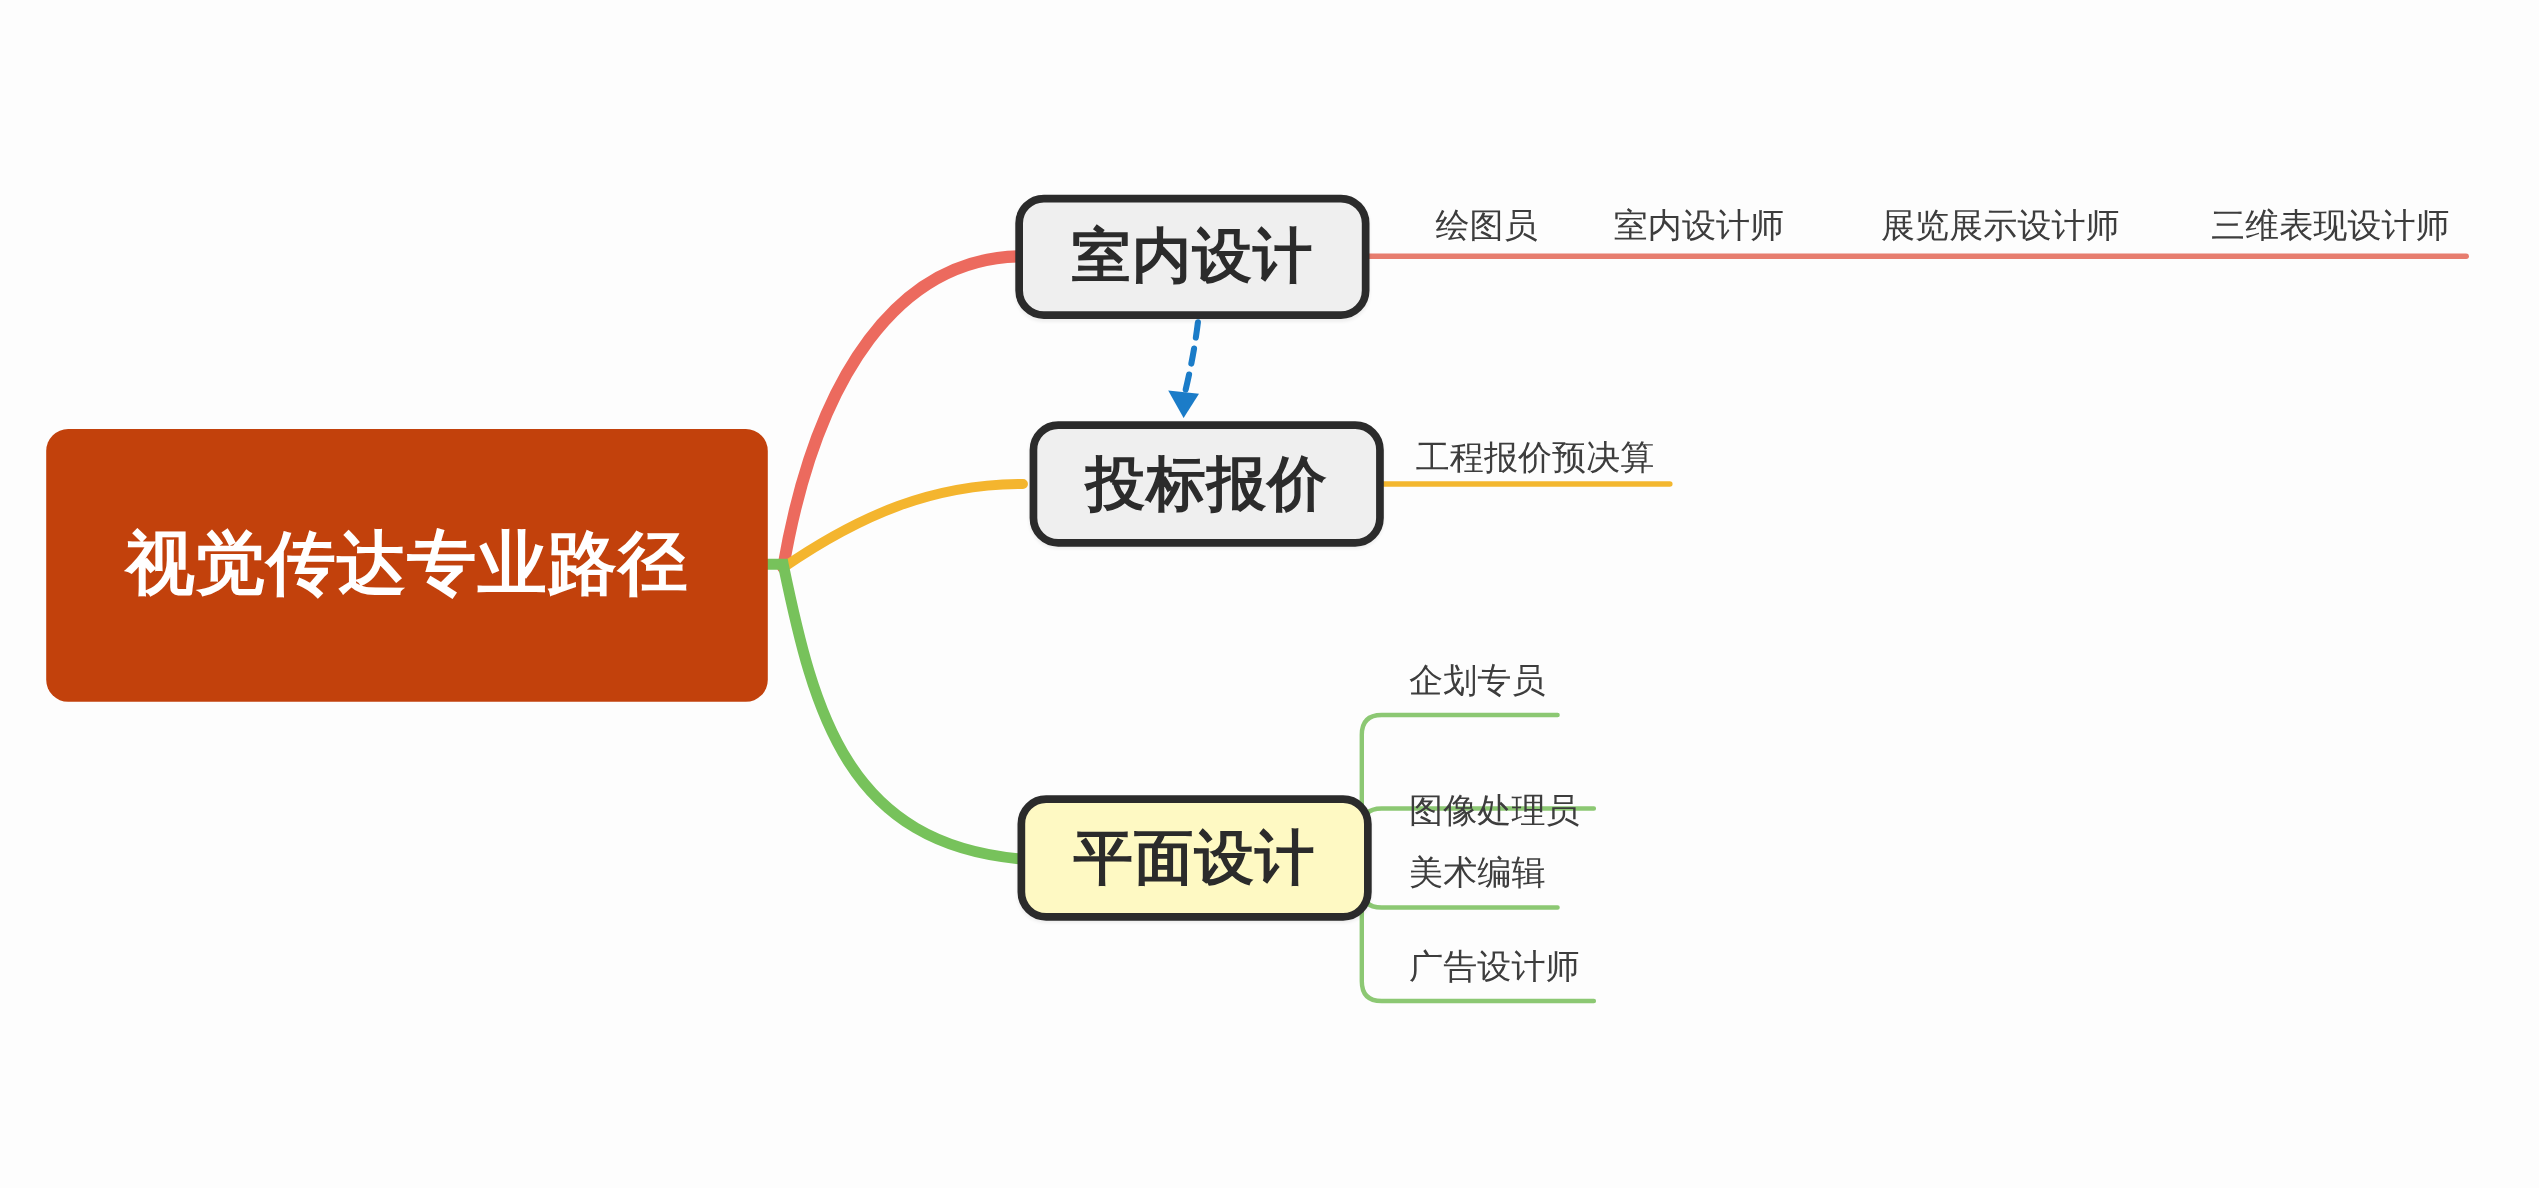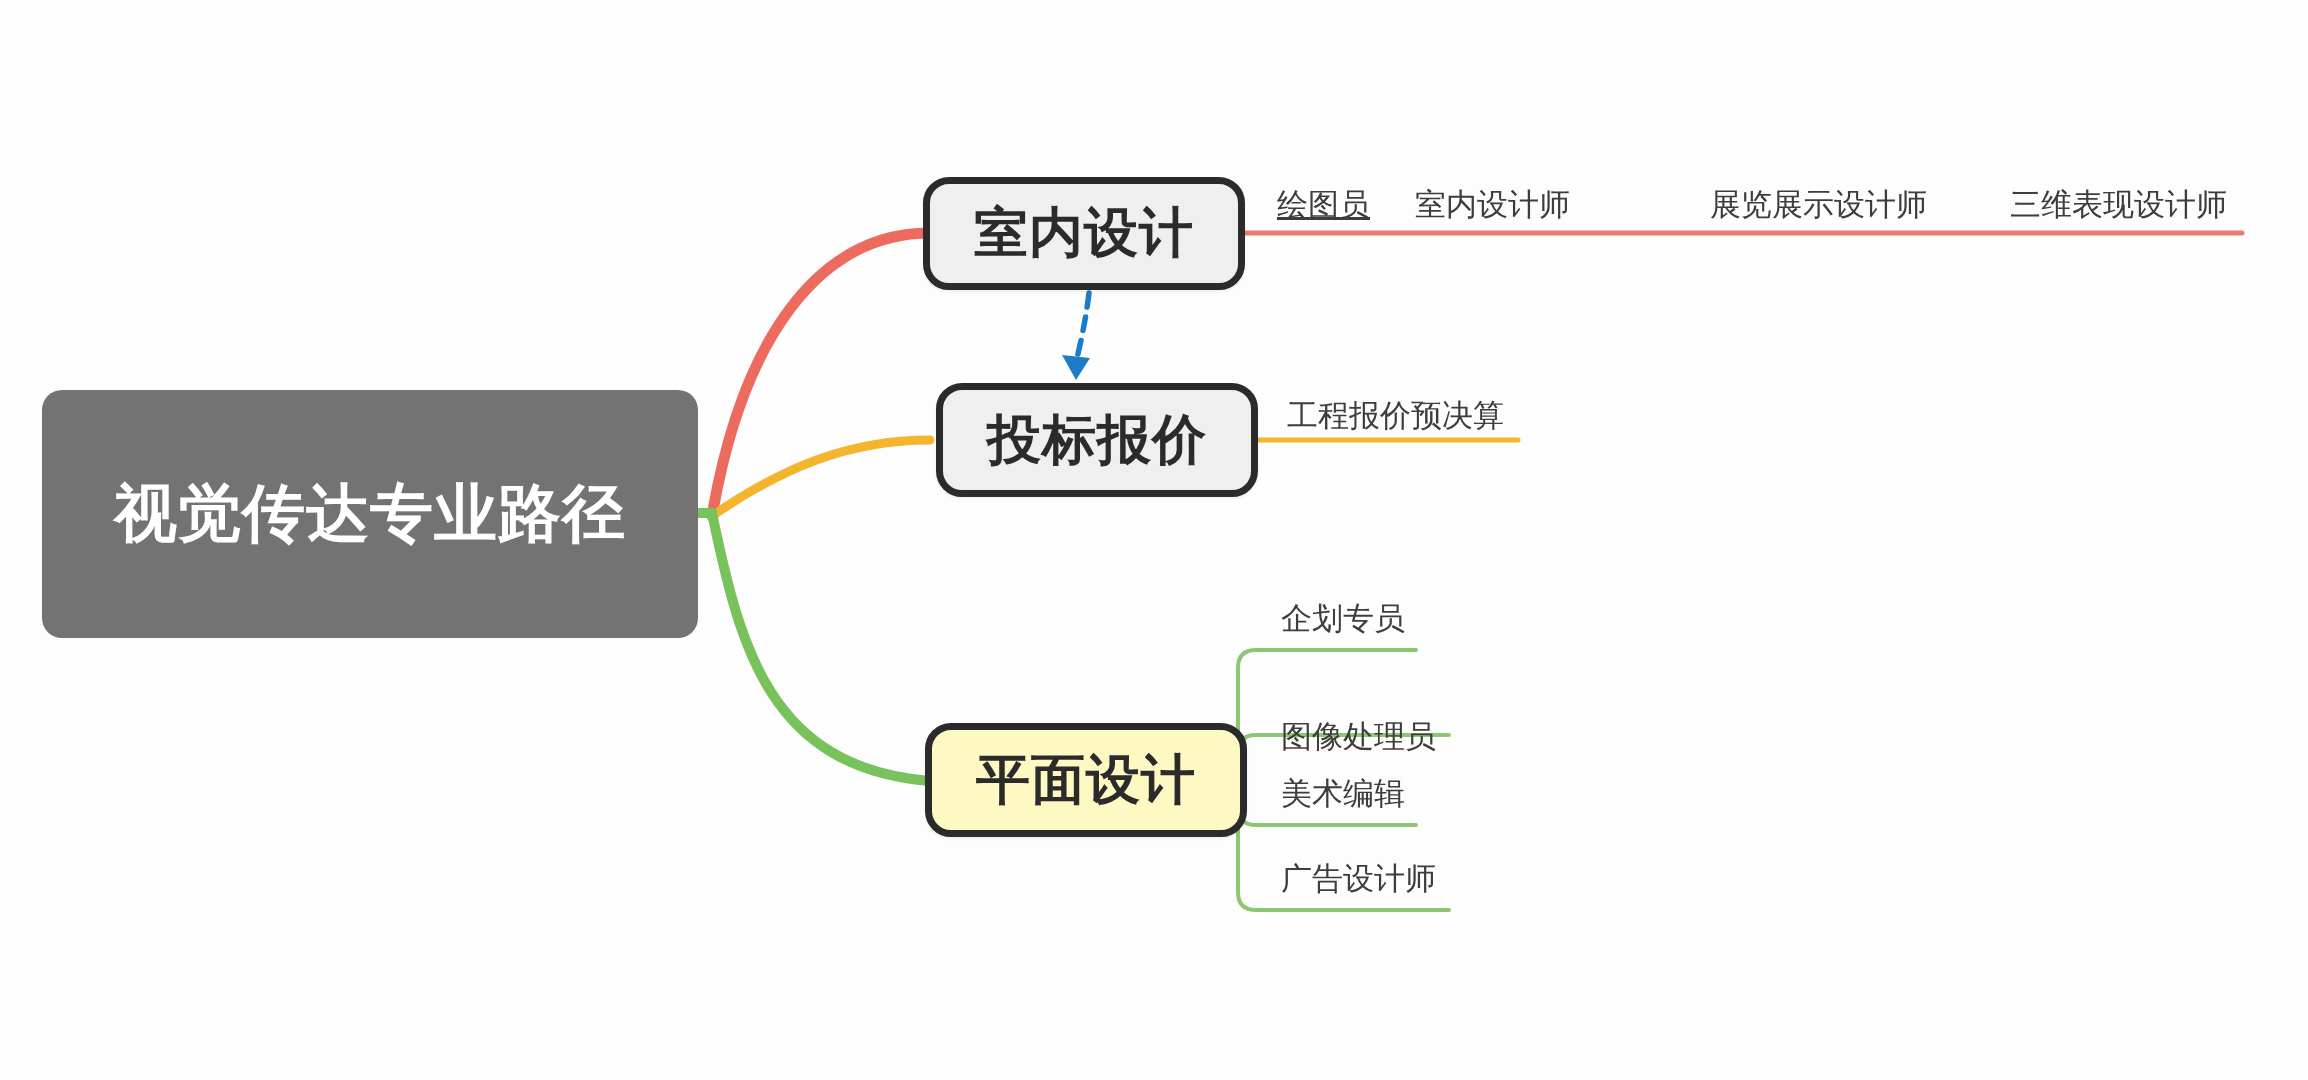"绘图员" div.leaf-label { left: 1277px -> 1305px; text-decoration: underline -> none }
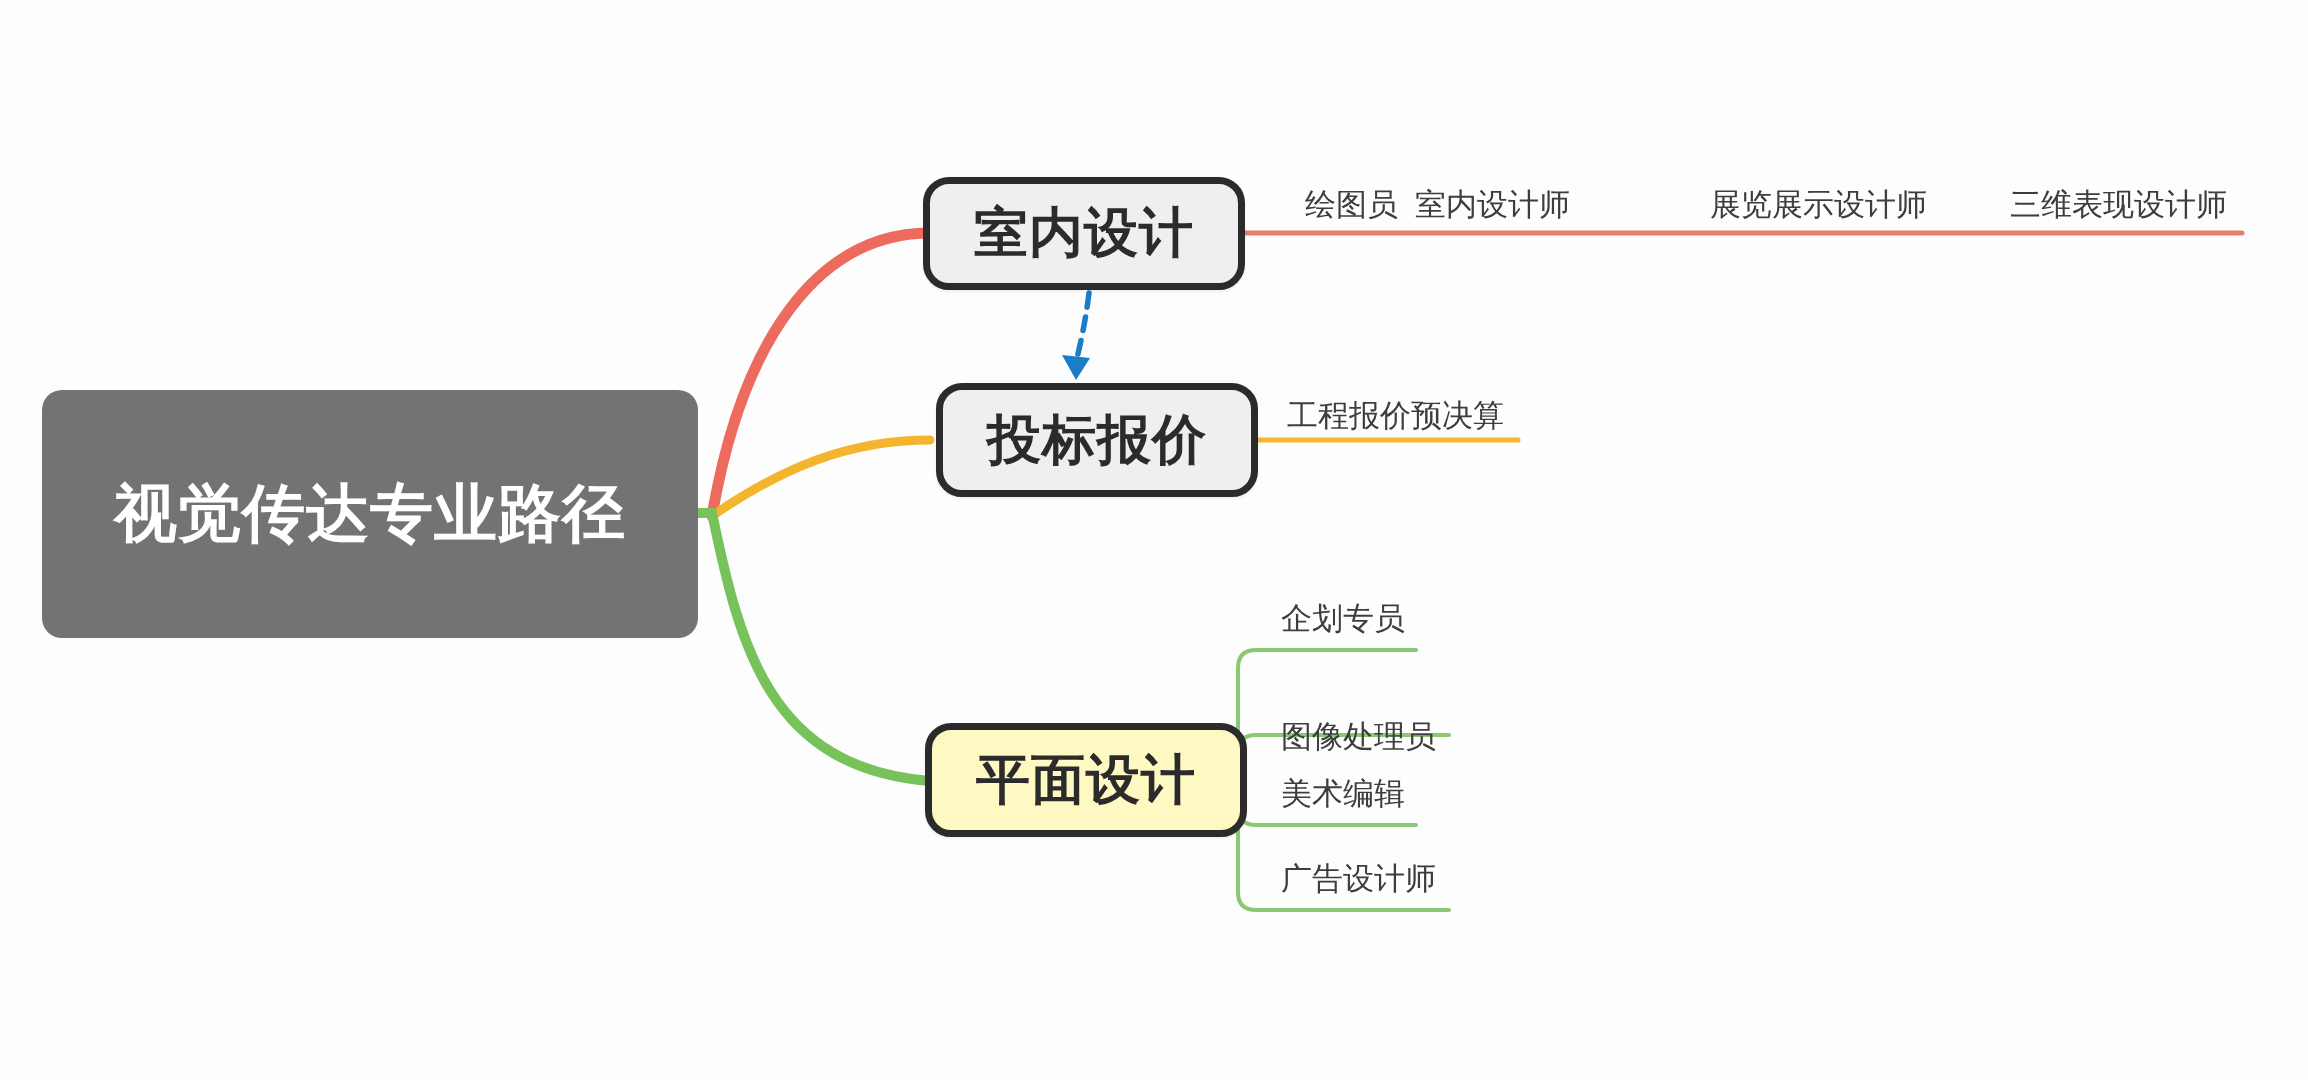"室内设计师" div.leaf-label { left: 1415px -> 1467px }
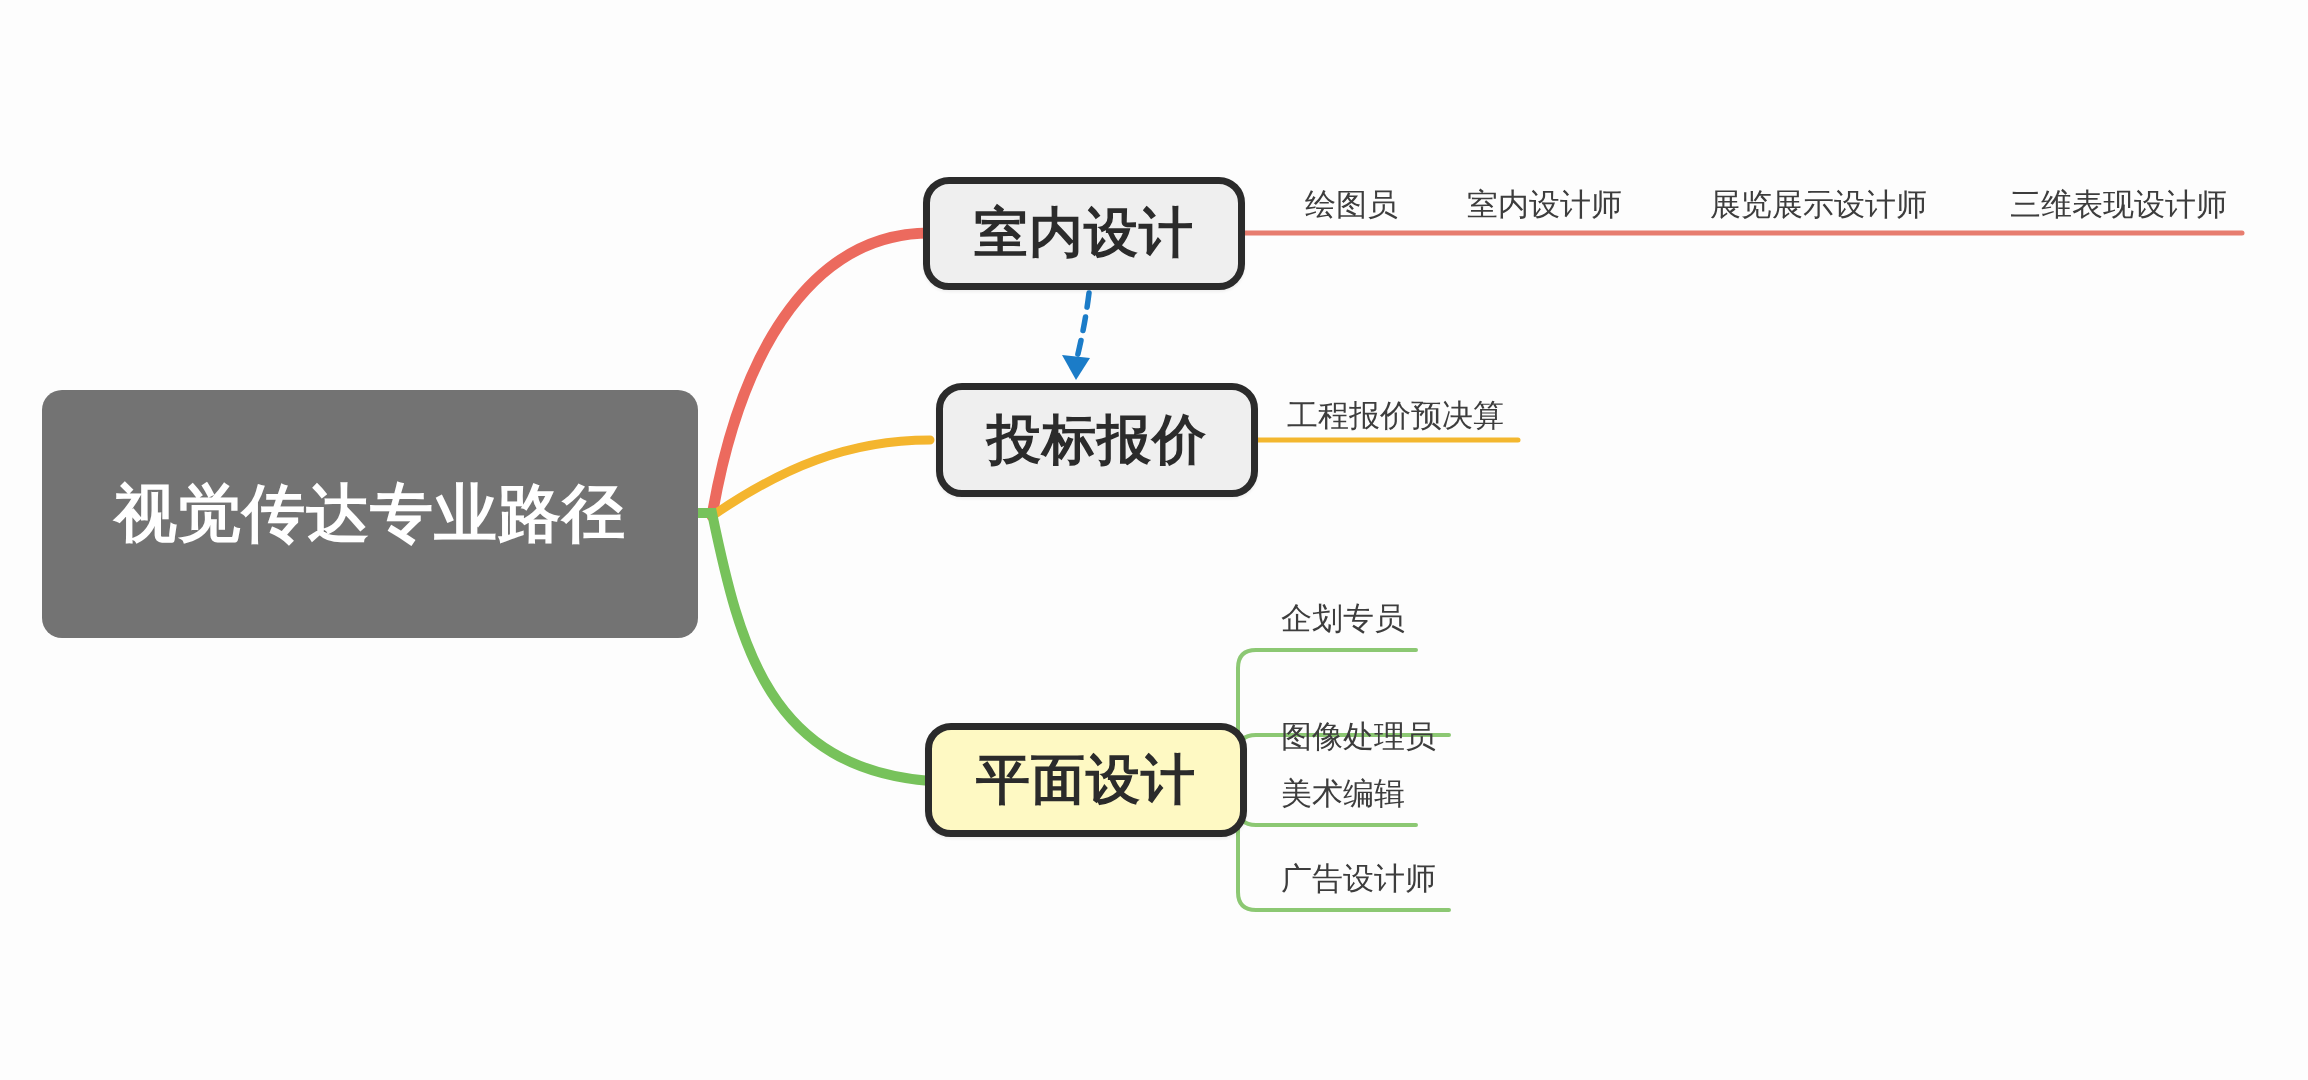"视觉传达专业路径" div.topic { background: #737373 -> #c2410c }
